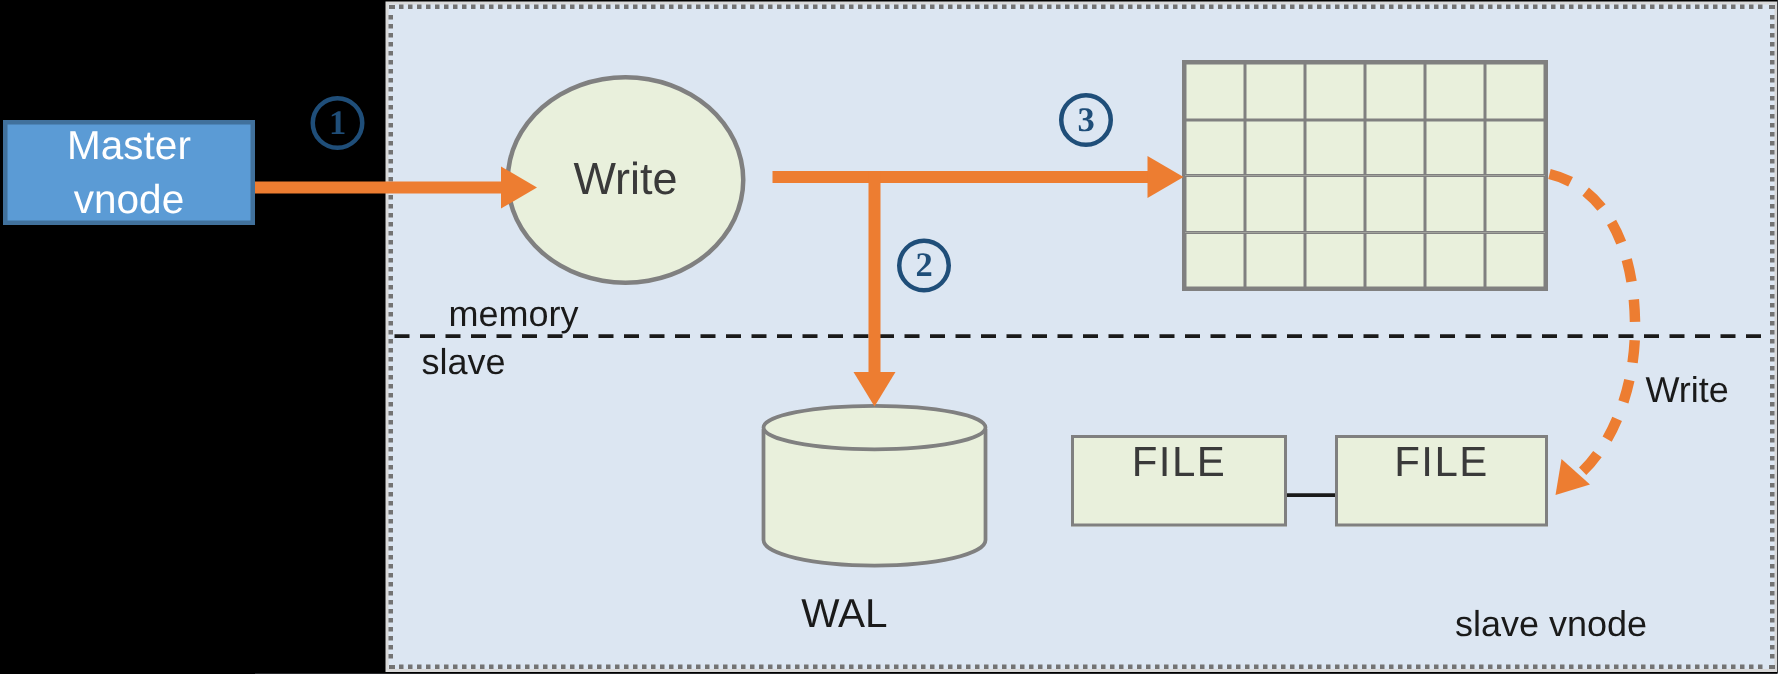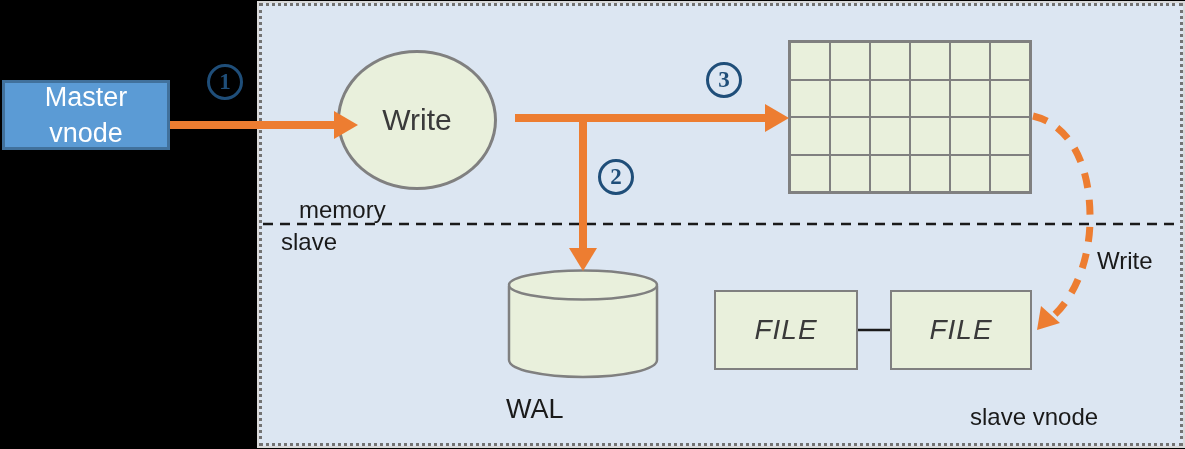"FILE" .filebox { align-items: center -> none; font-style: italic -> none; height: 80px -> 61px }
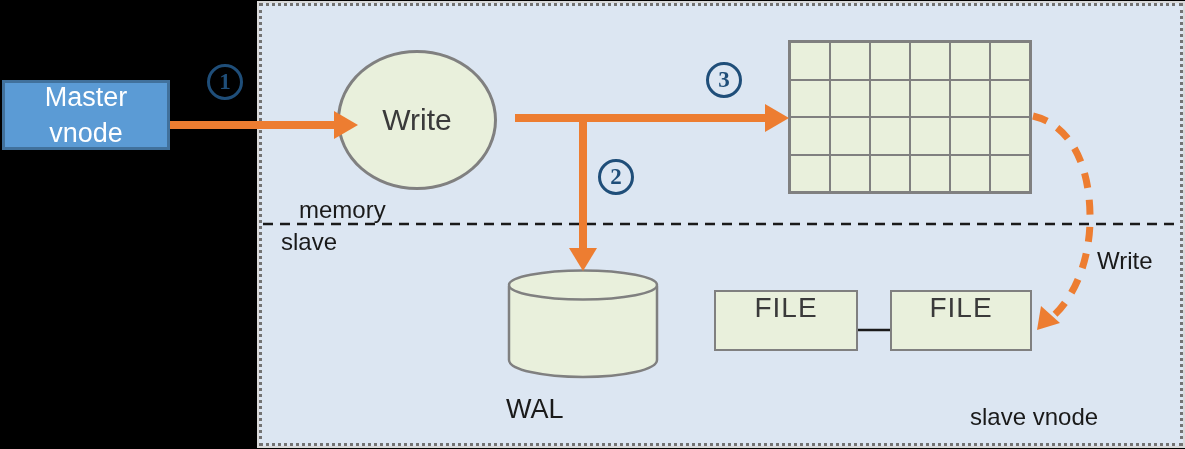"WAL" .lbl-wal { left: 506px -> 486px; text-align: none -> center }
